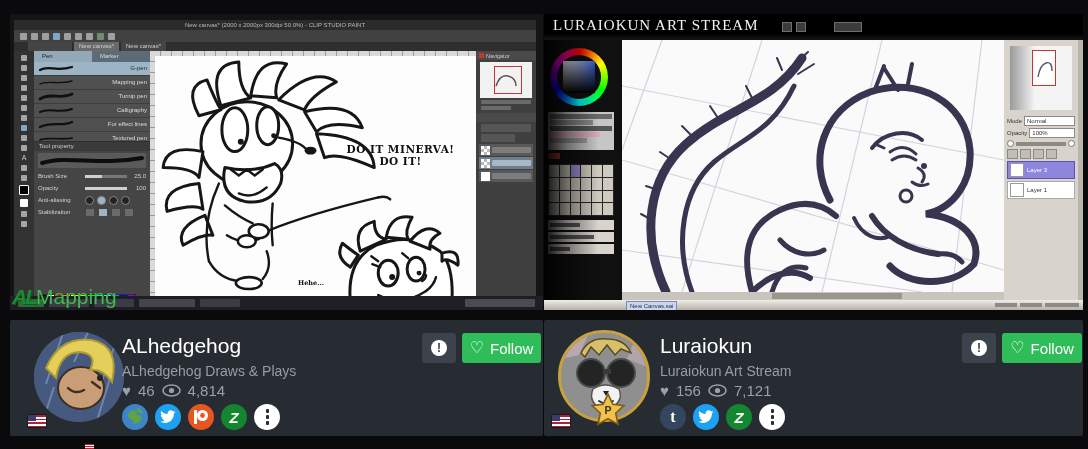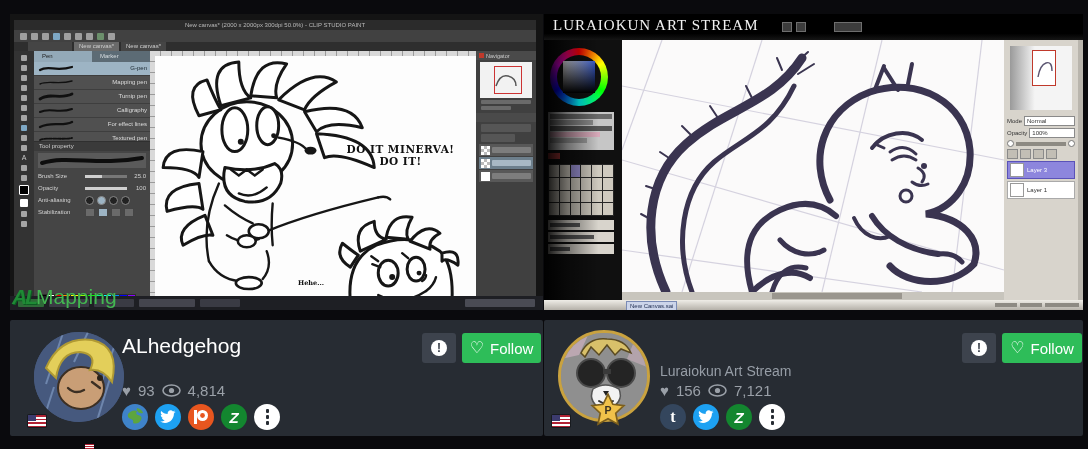"Luraiokun" div.chname { html: none -> <div>Luraiokun</div> }
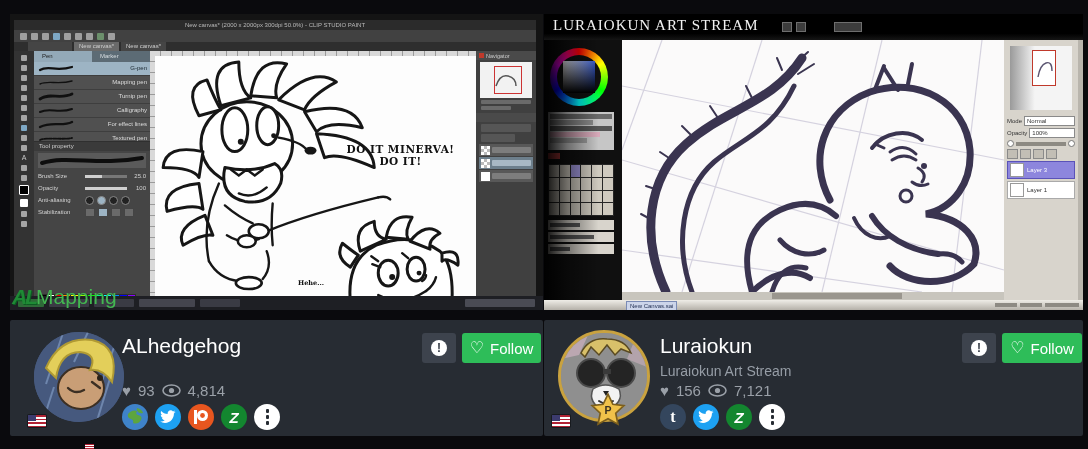"ALhedgehog Draws & Plays" div.chtitle { html: none -> <div>ALhedgehog Draws &amp; Plays</div> }
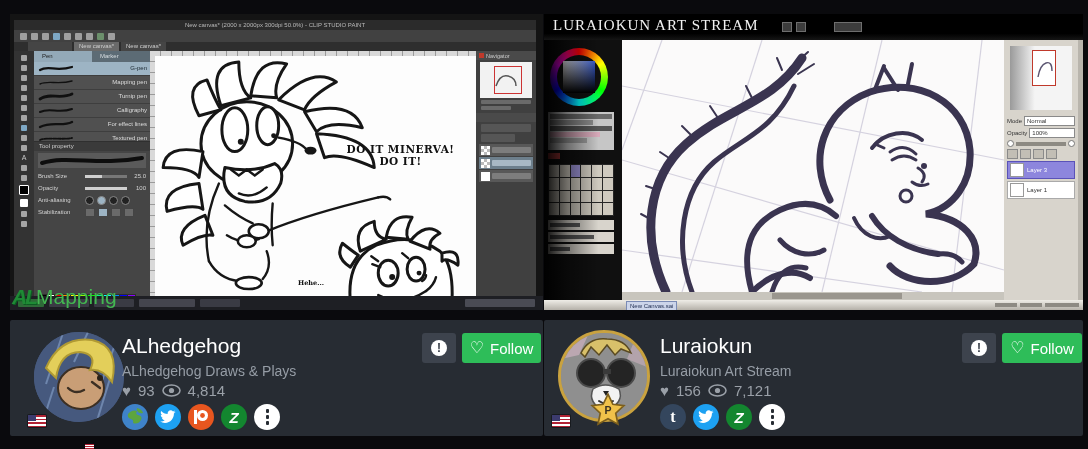"93" span { text: 93 -> 46 }
